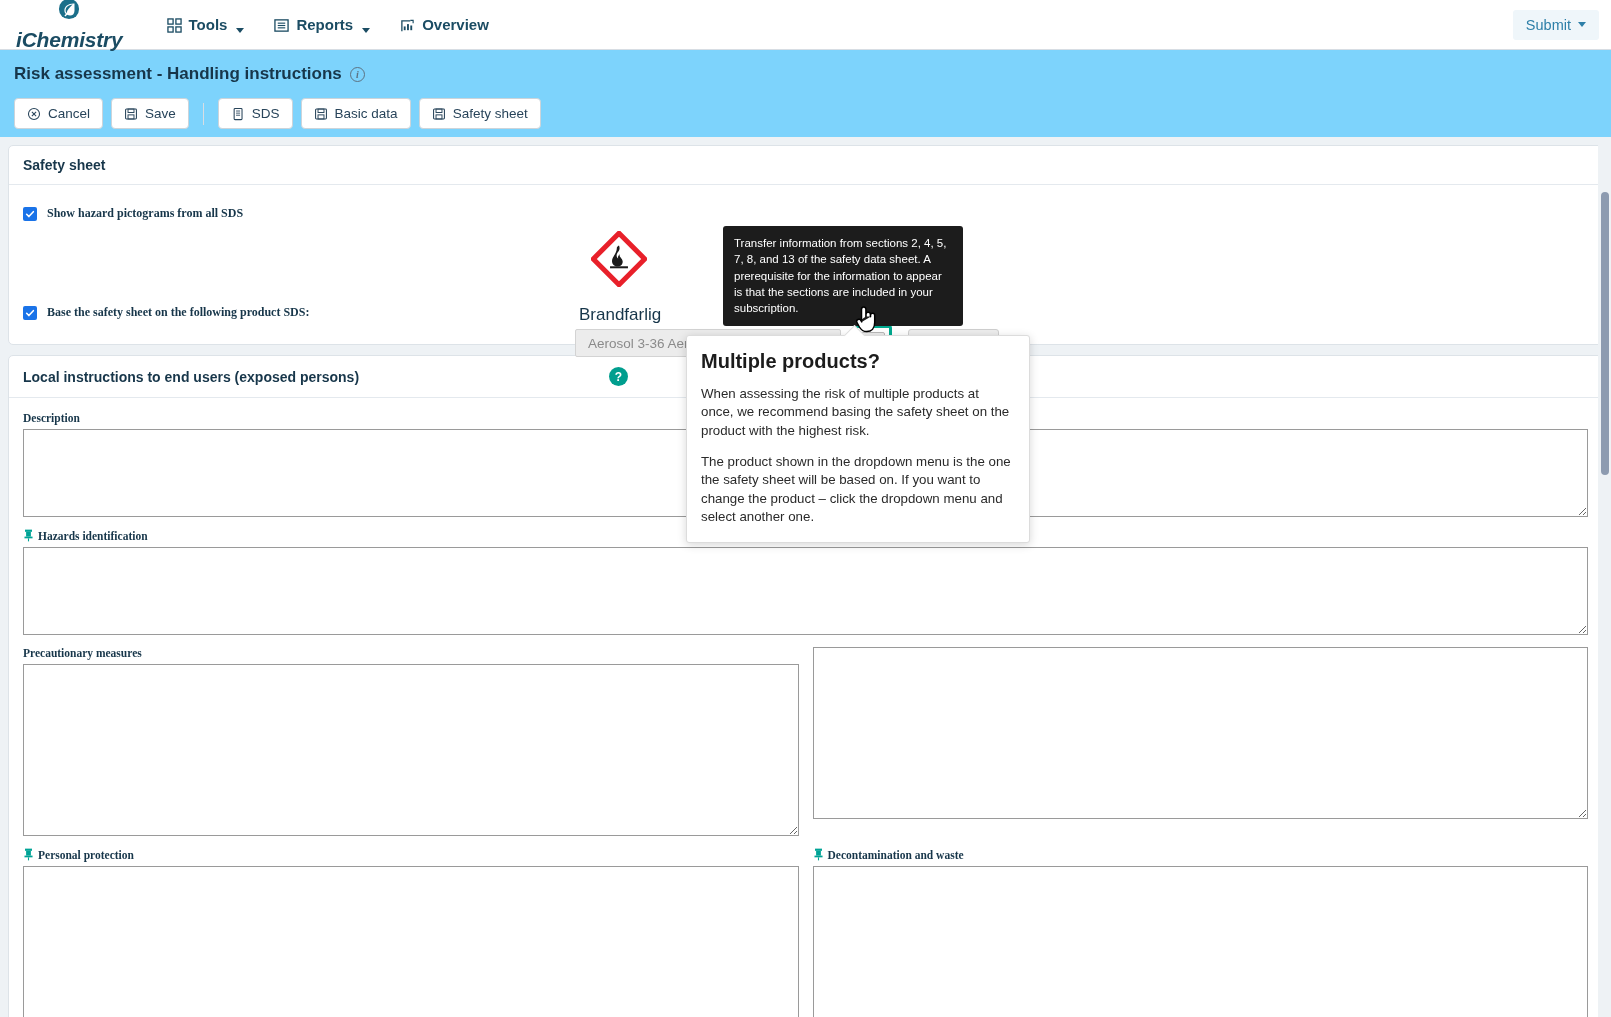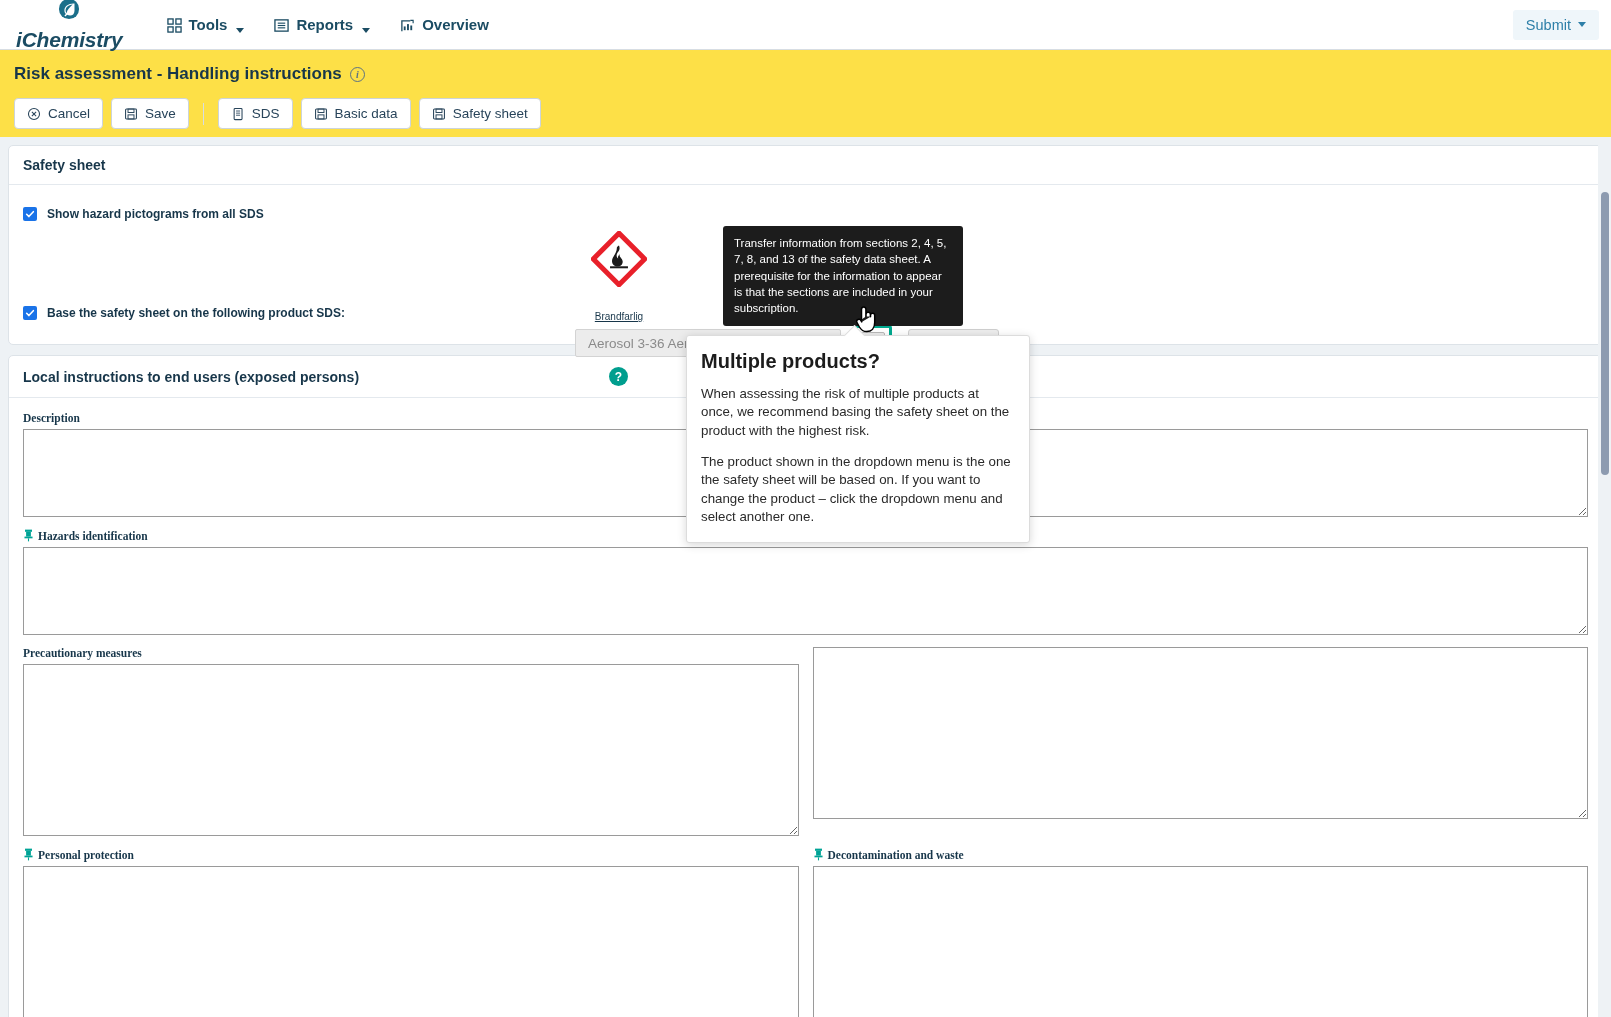"Risk assessment - Handling instructions" #pagehead { background: #fde047 -> #7dd3fc }
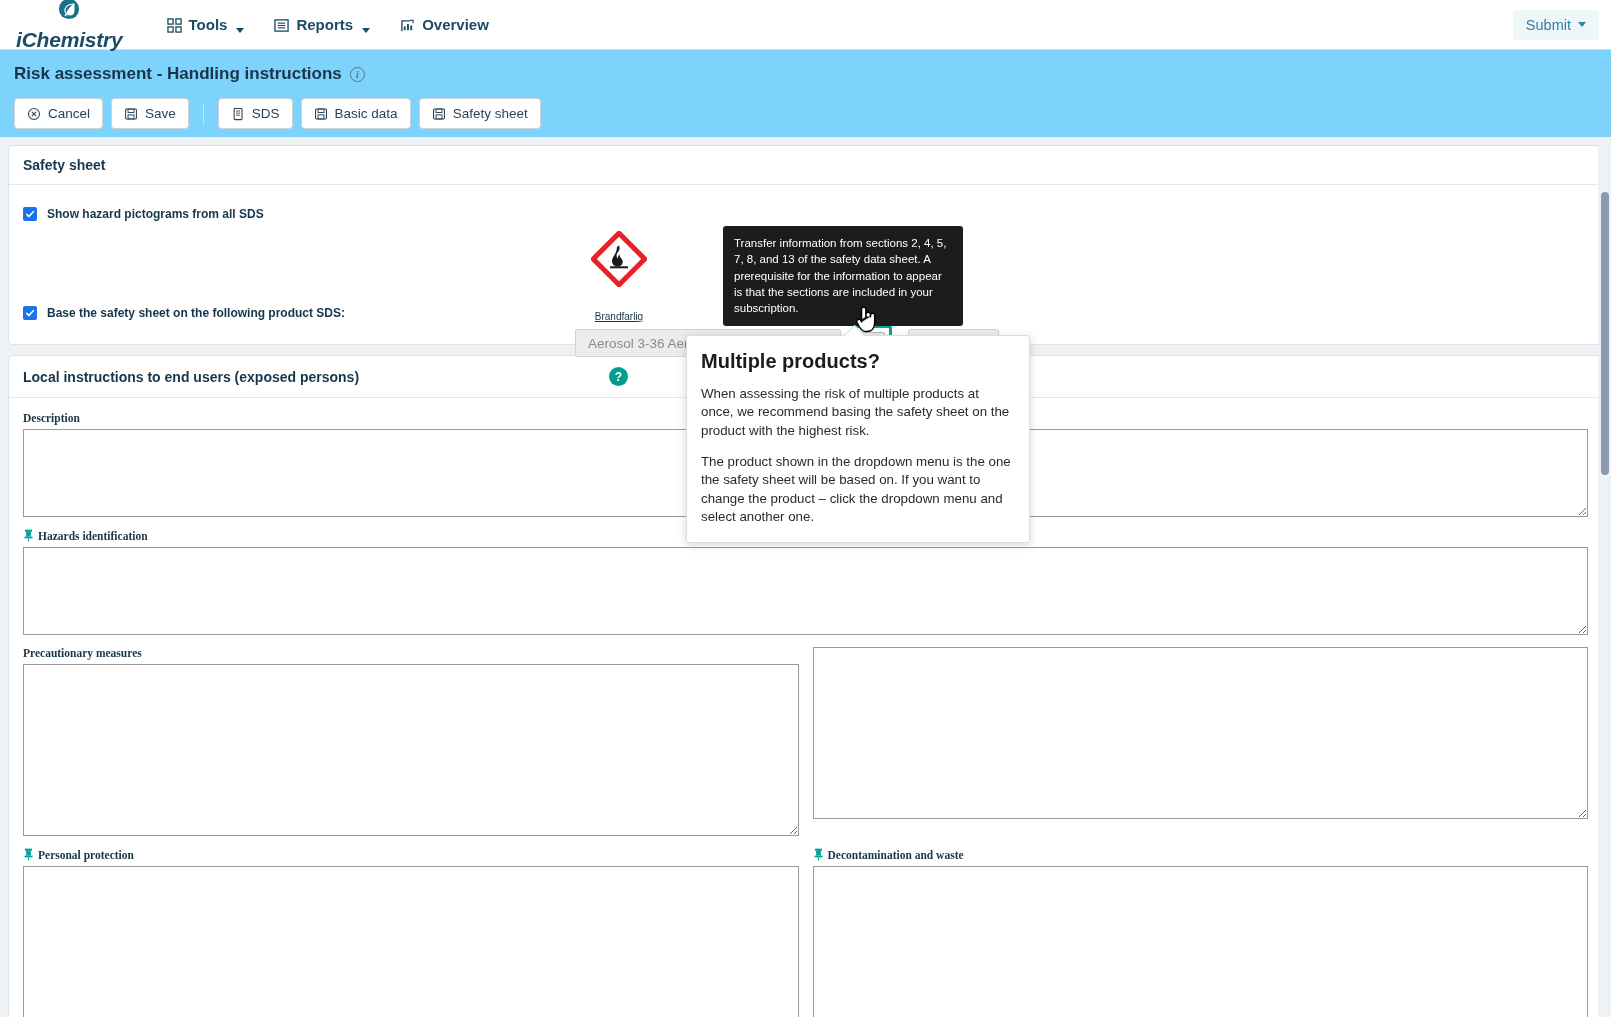"Show hazard pictograms from all" .cbrow { font-family: none -> Liberation Serif, serif }
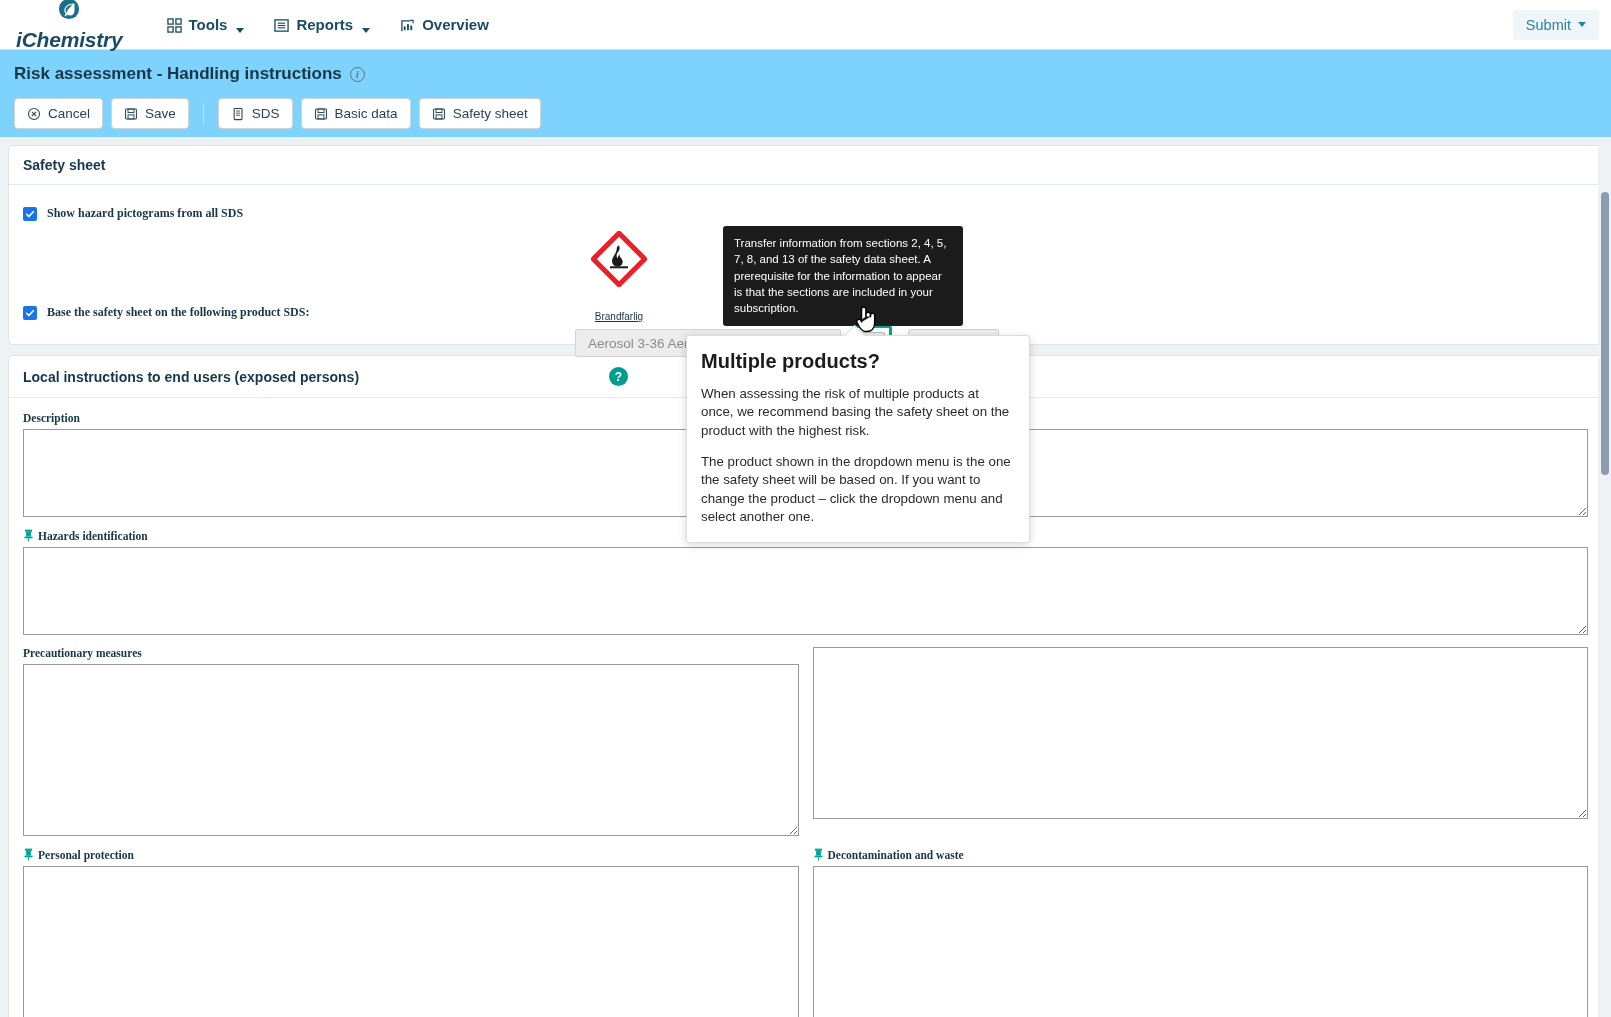"Brandfarlig" #pictogram-block .cap { font-size: 10px -> 17px; margin-top: 20px -> 14px; text-decoration: underline -> none }
